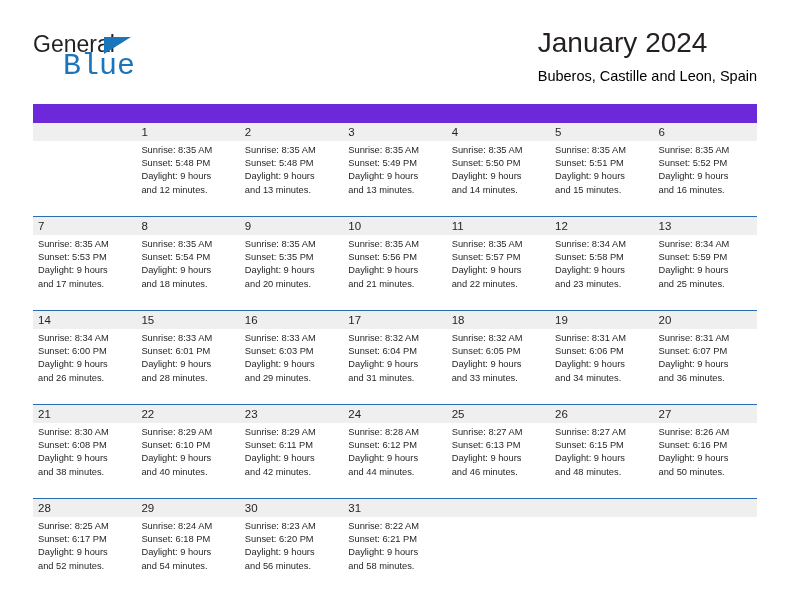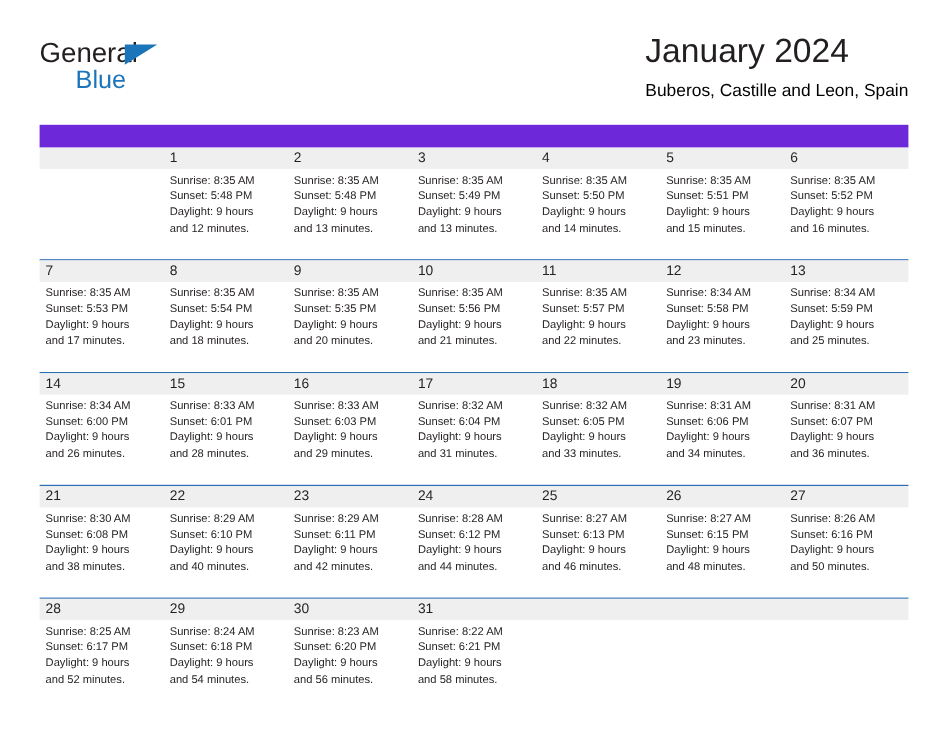"Blue" .logo-blue { font-family: Liberation Sans, sans-serif -> Liberation Mono, monospace; font-size: 21px -> 30px }
